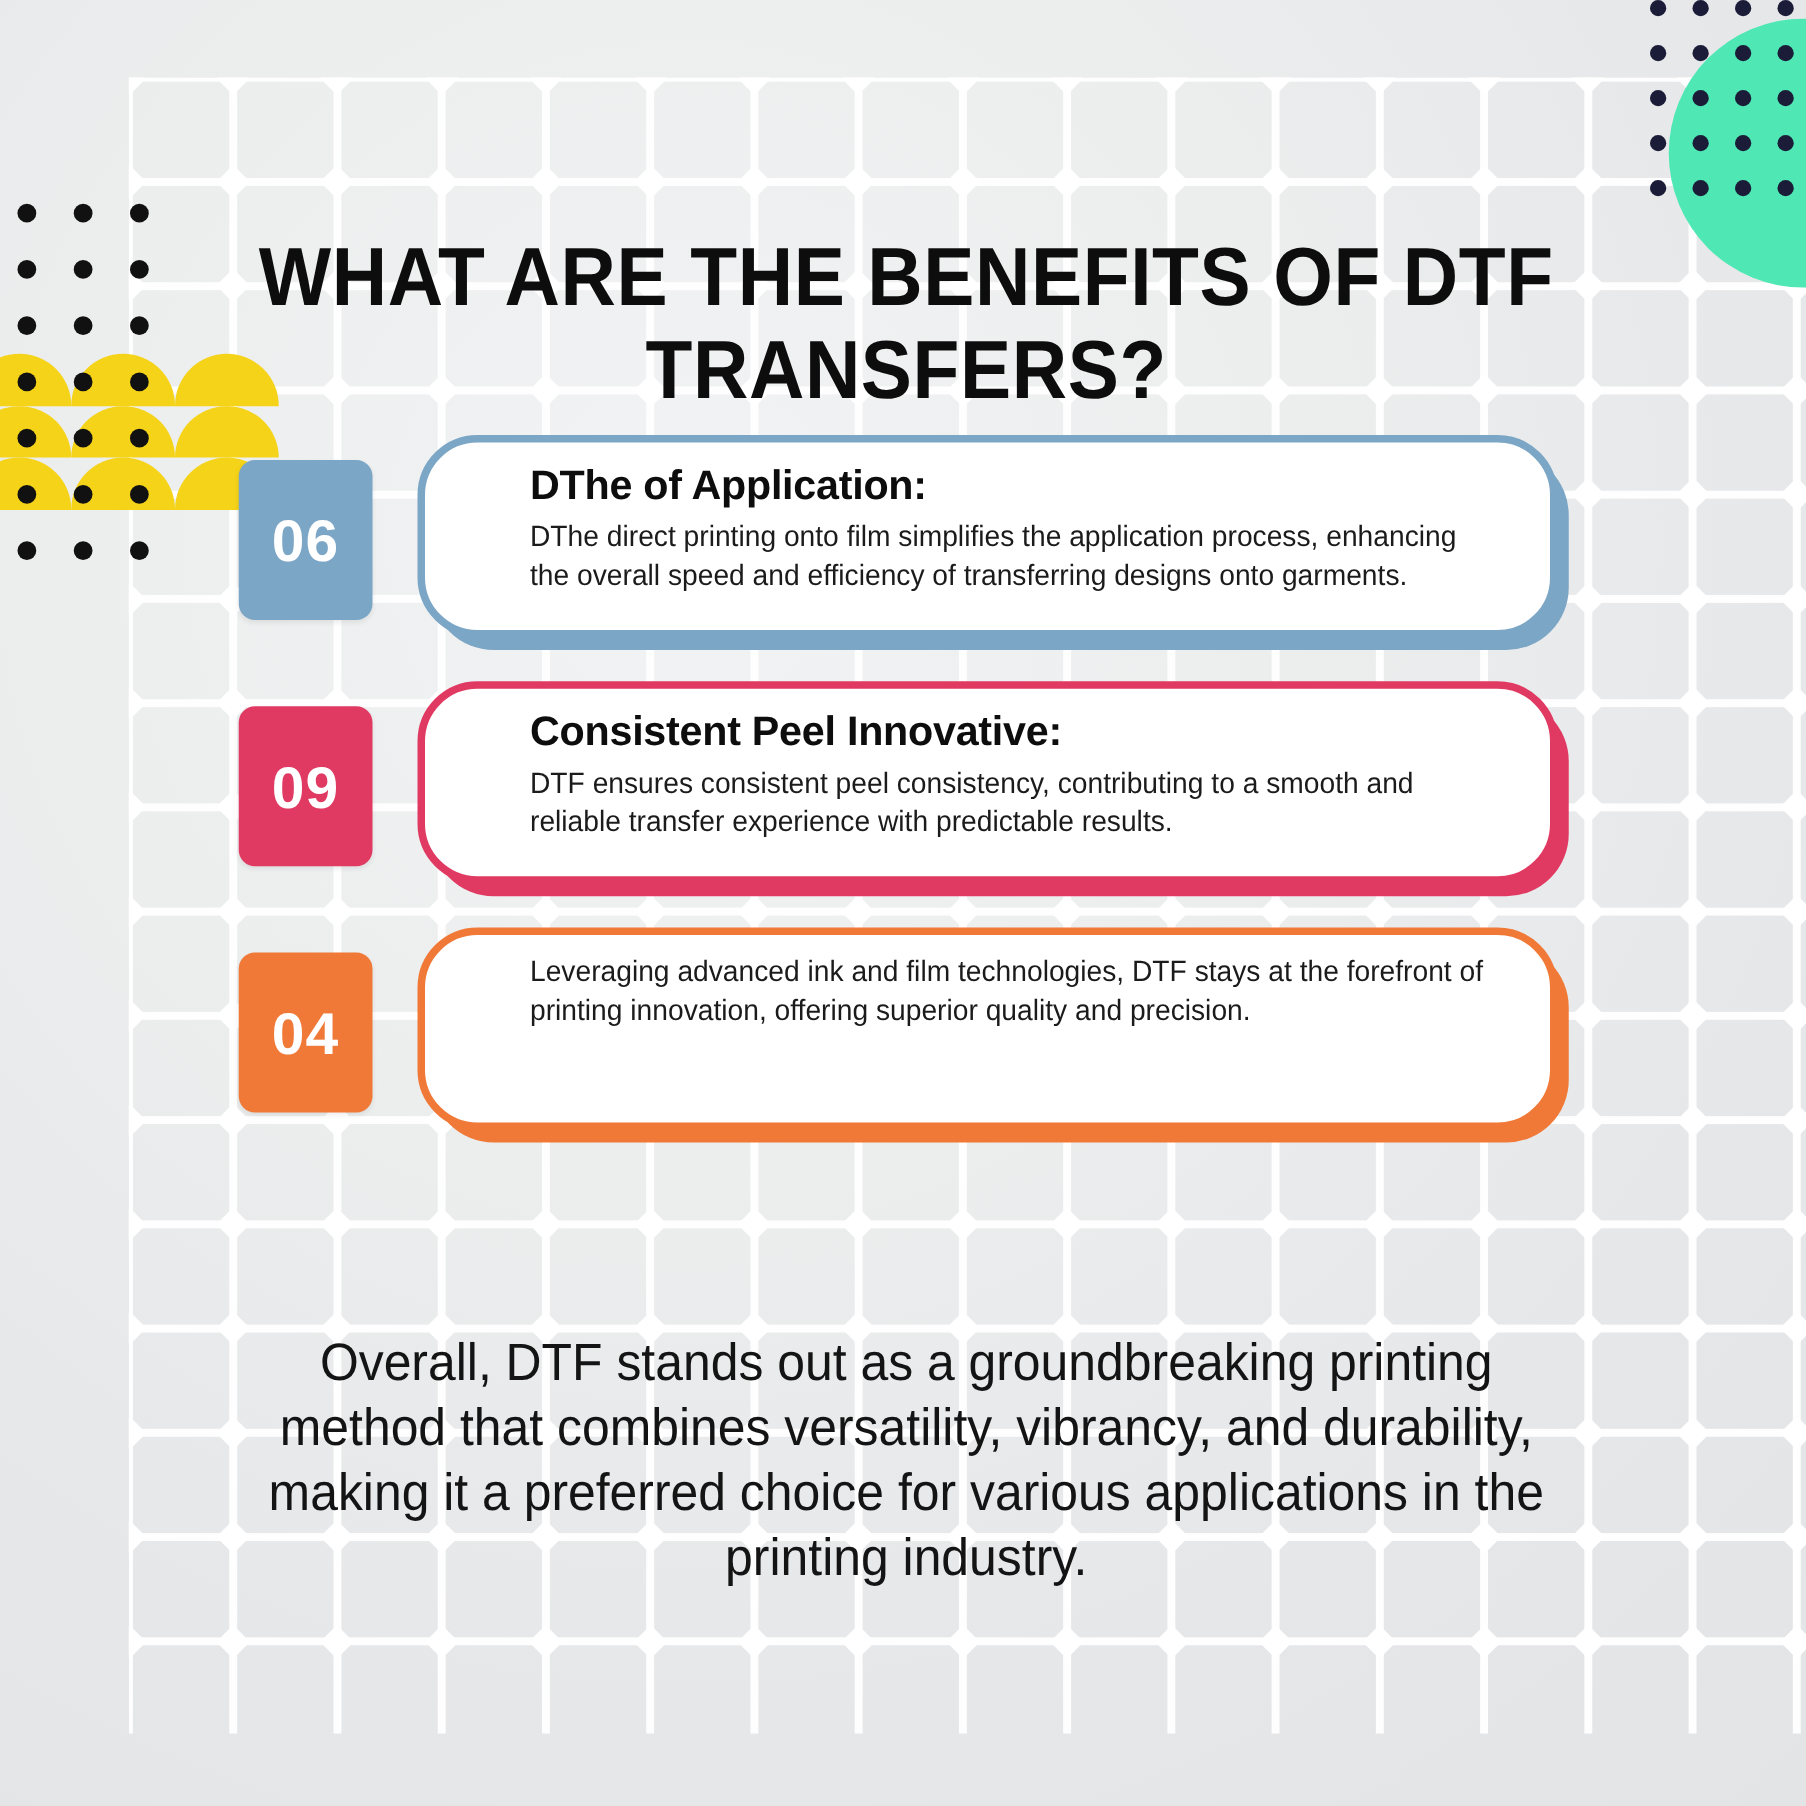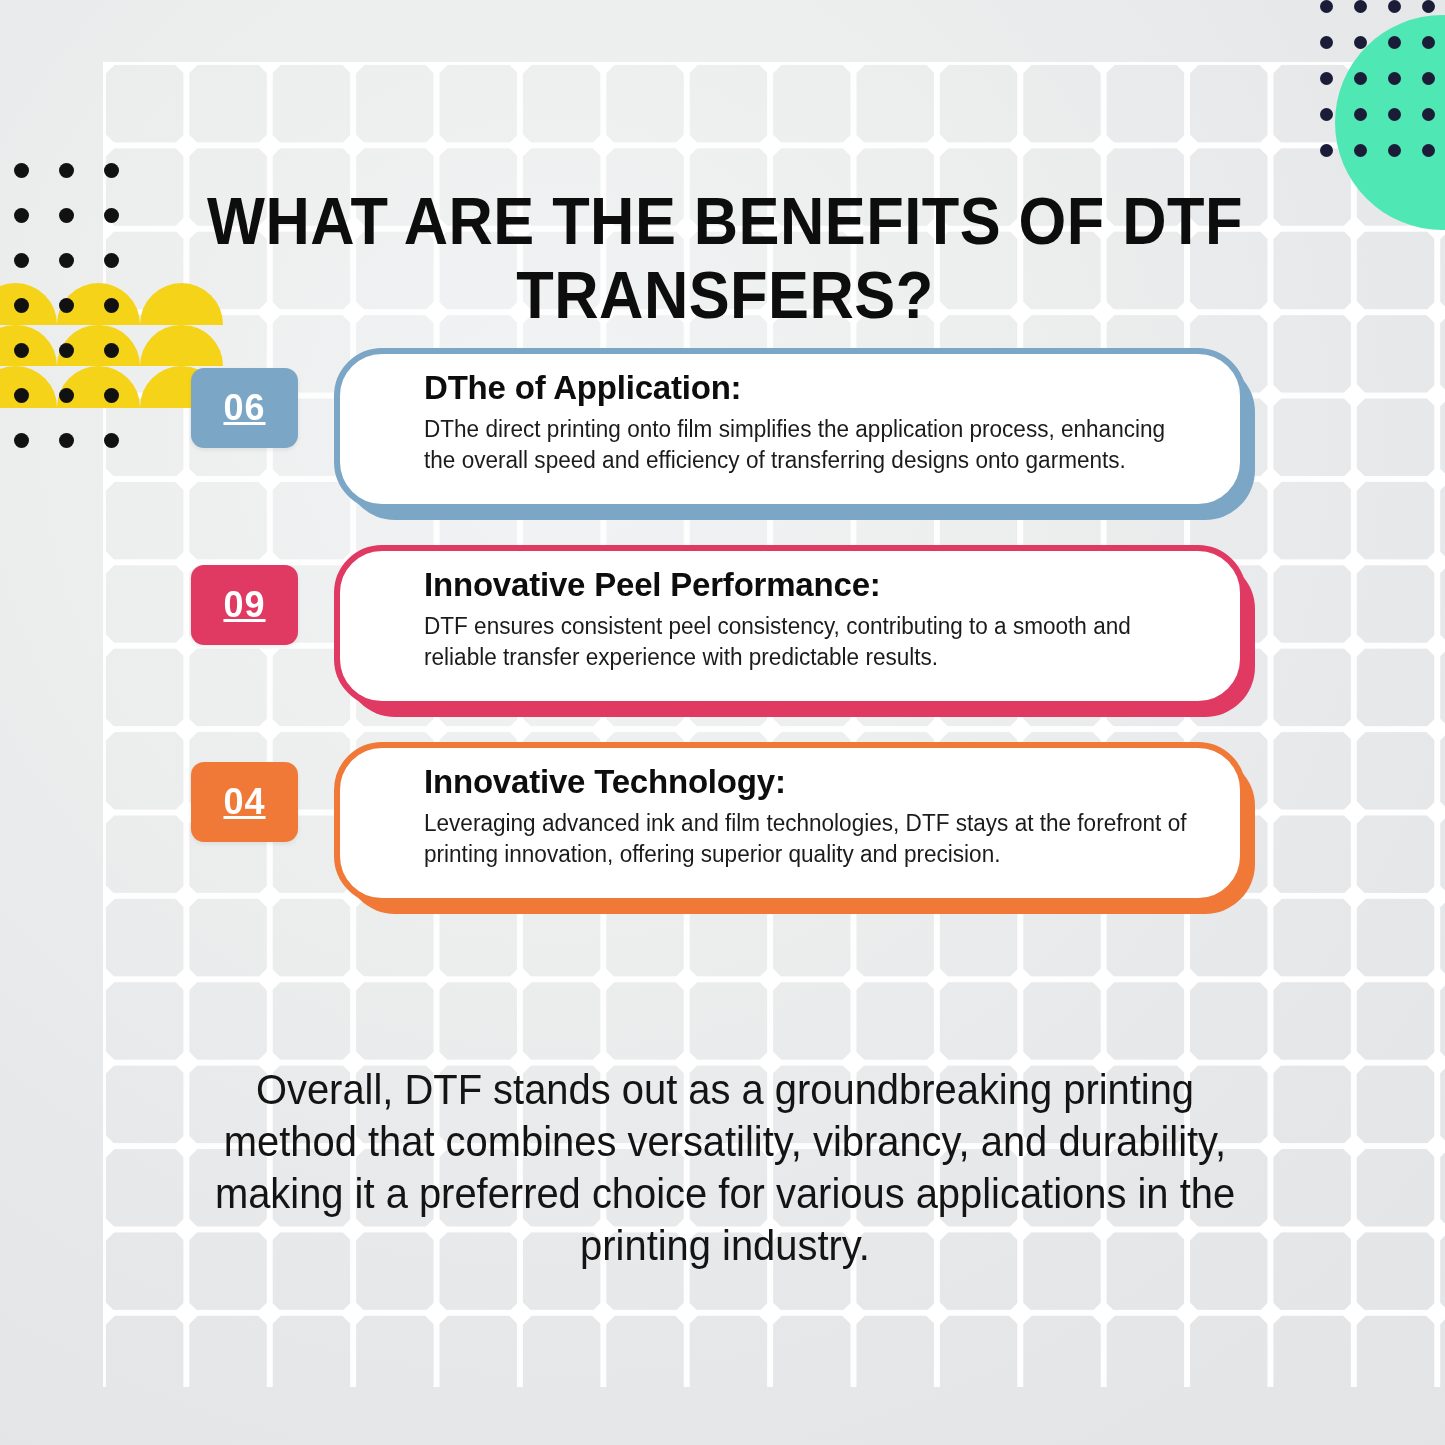"06" .badge { font-size: 36px -> 47px; height: 80px -> 128px; text-decoration: underline -> none }
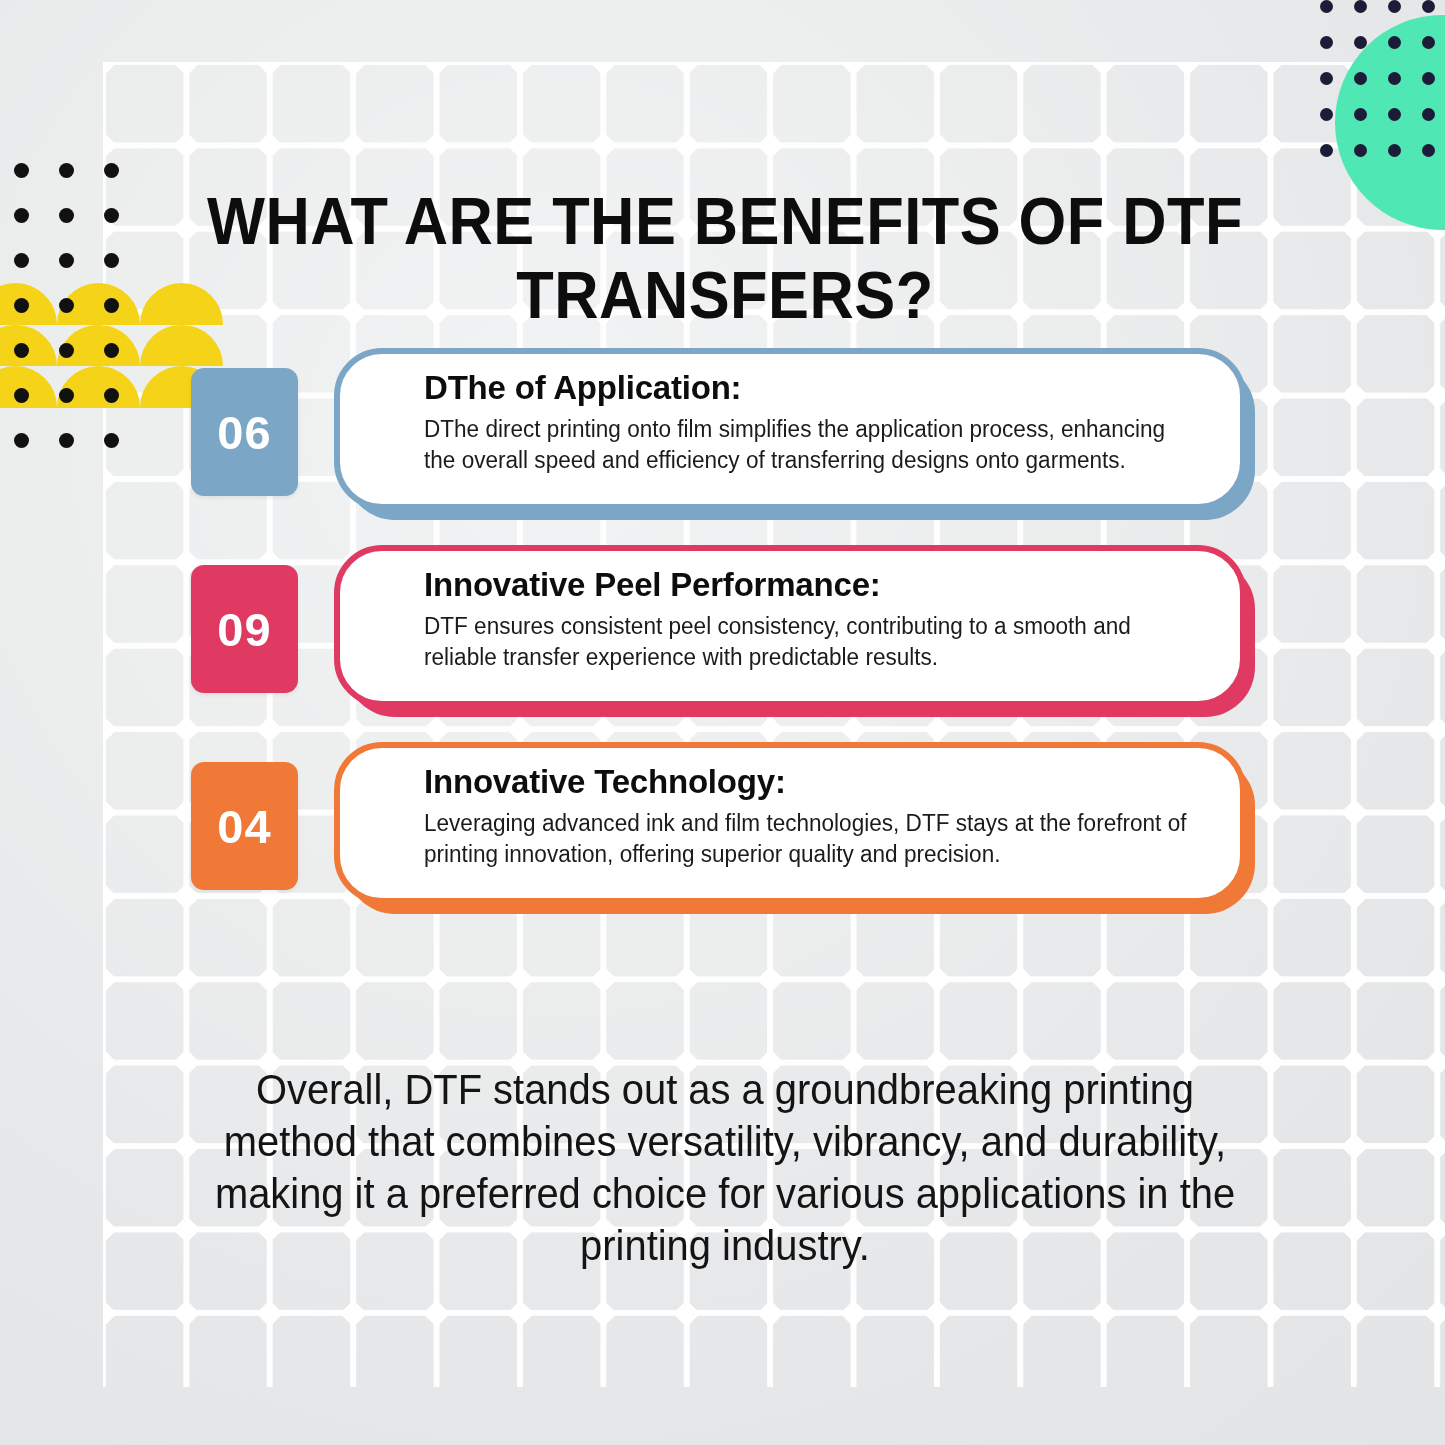"Innovative Peel Performance:" div.card-title { text: Innovative Peel Performance -> Consistent Peel Innovative }
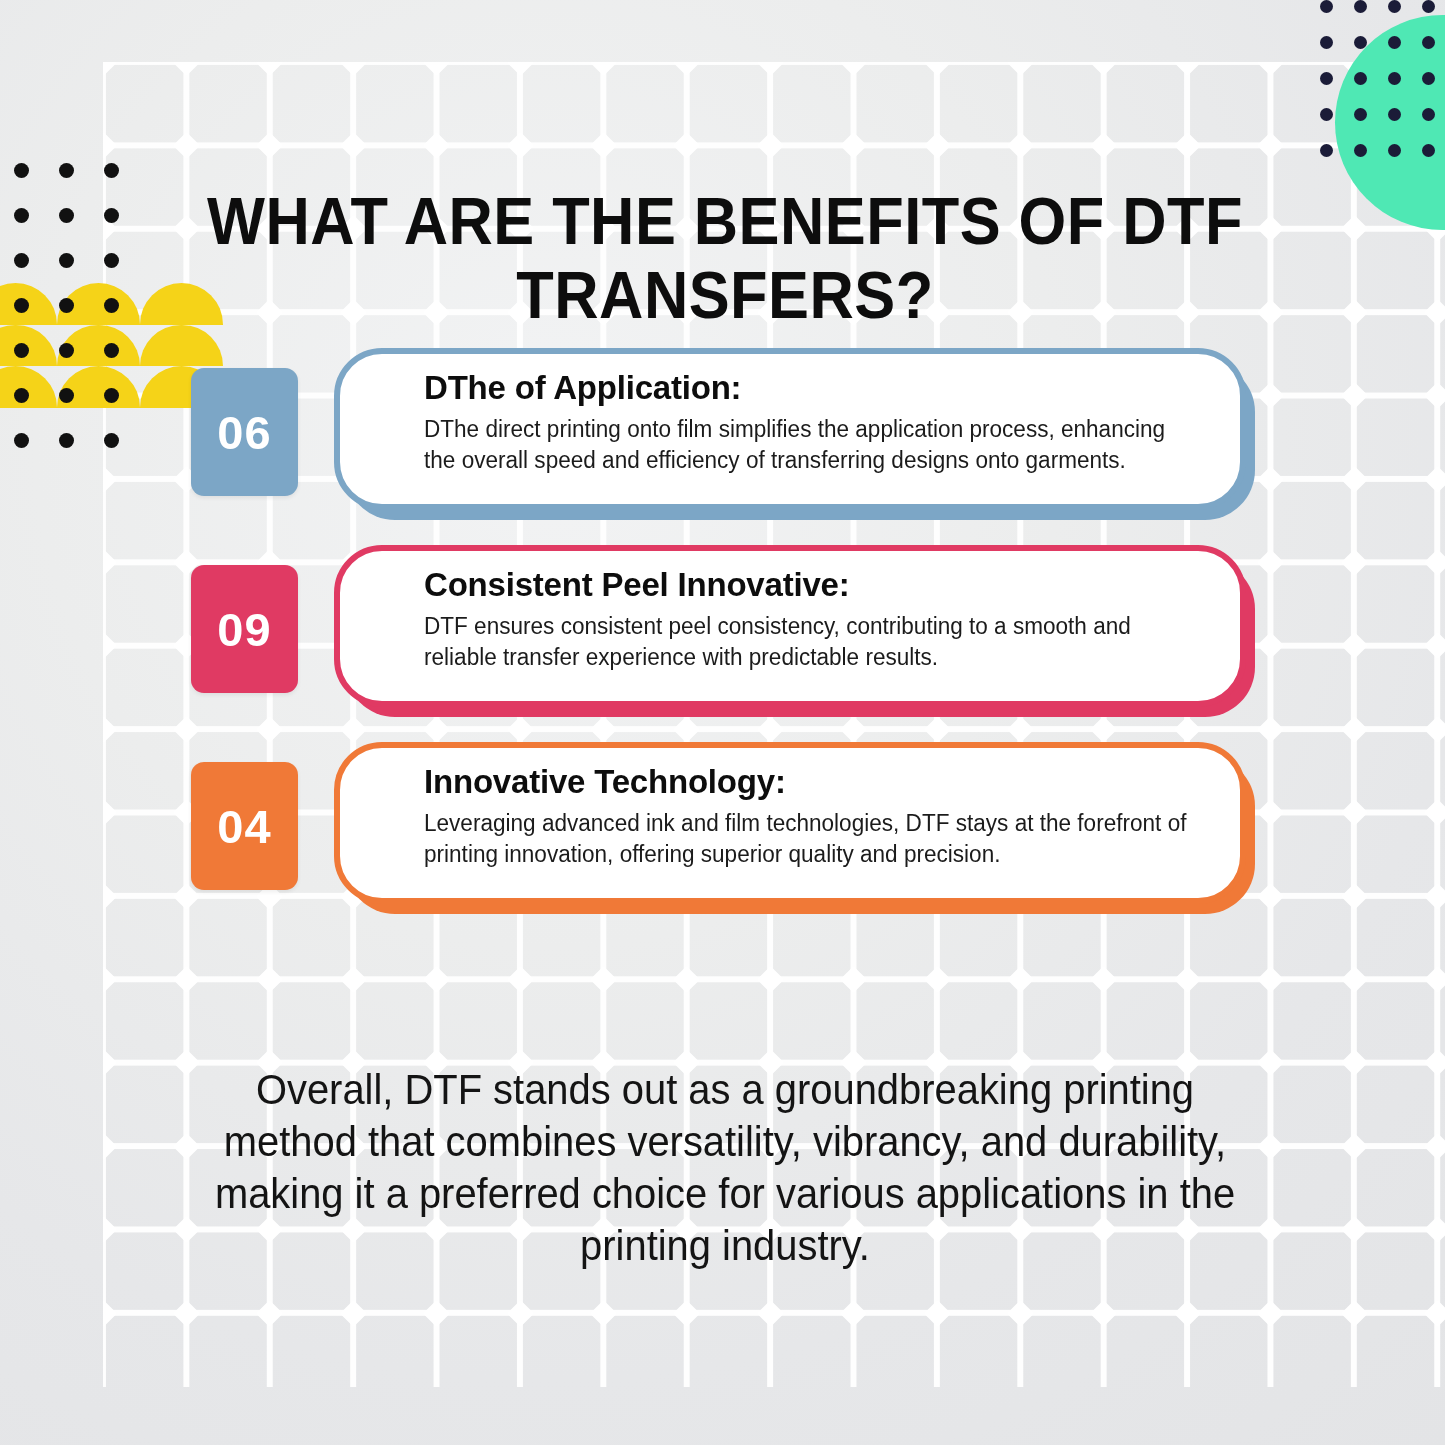"Innovative Technology:" div.card-title { html: <div>Innovative Technology:</div> -> none }
